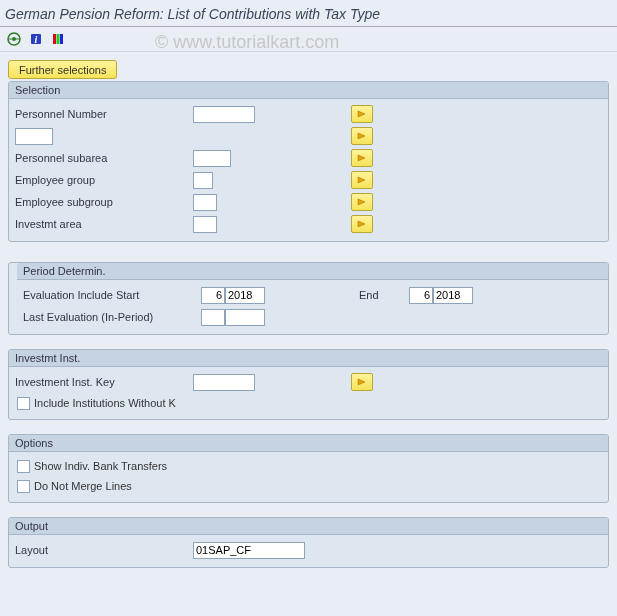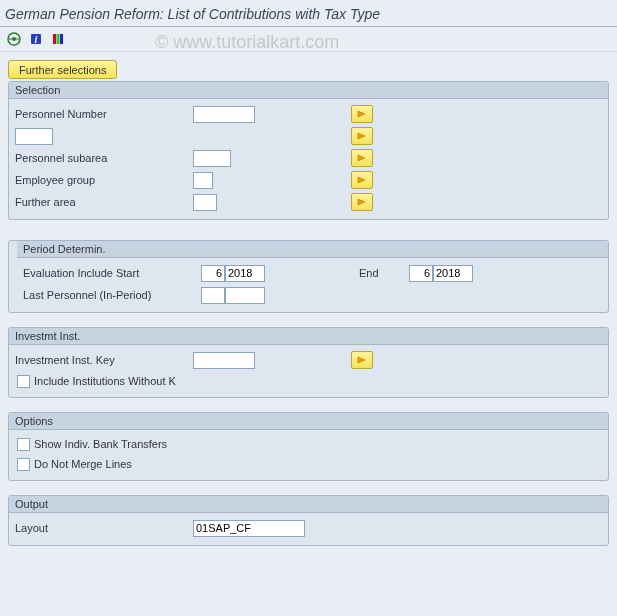"Employee subgroup" div.field-row { html: none -> <div> <span>Employee subgroup</span> <input> <span><span> <svg> <polygon></polygon> </svg> </span></span> </div> }
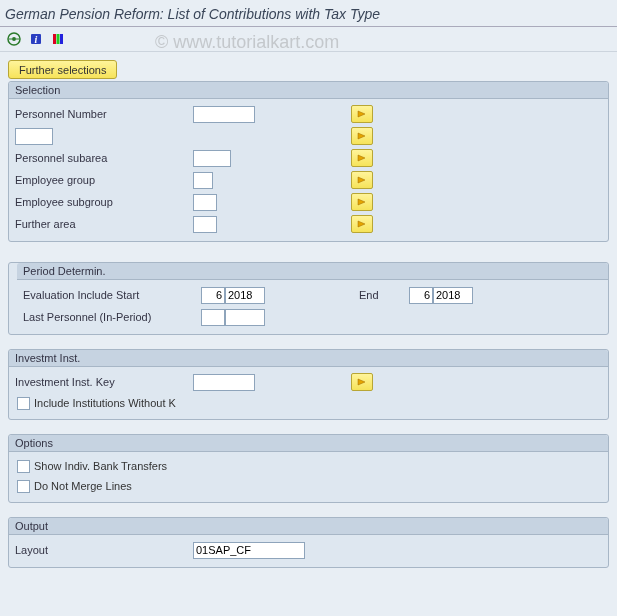"Further area" span.field-label { text: Further -> Investmt }
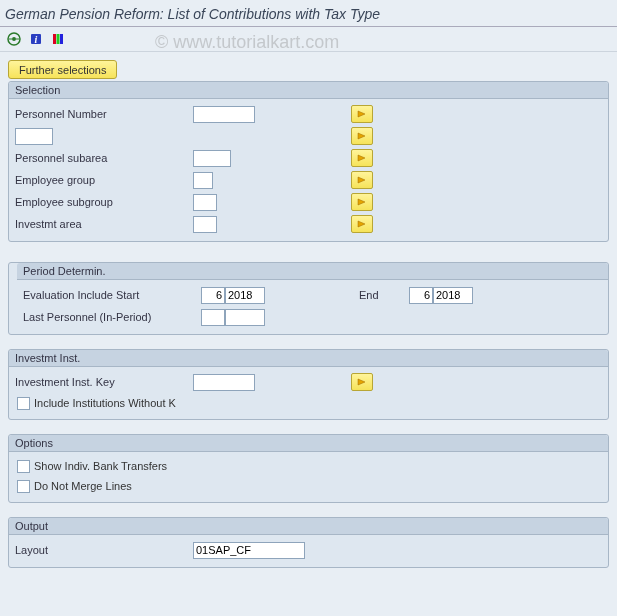"Last Personnel (In-Period)" span.field-label { text: Personnel -> Evaluation }
